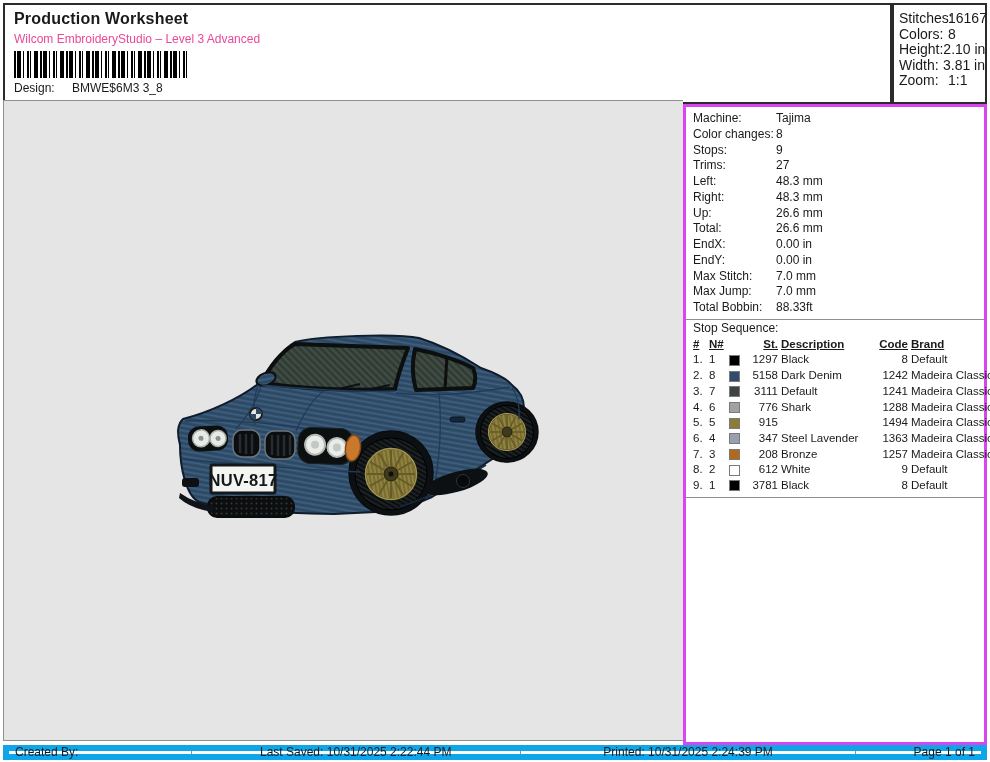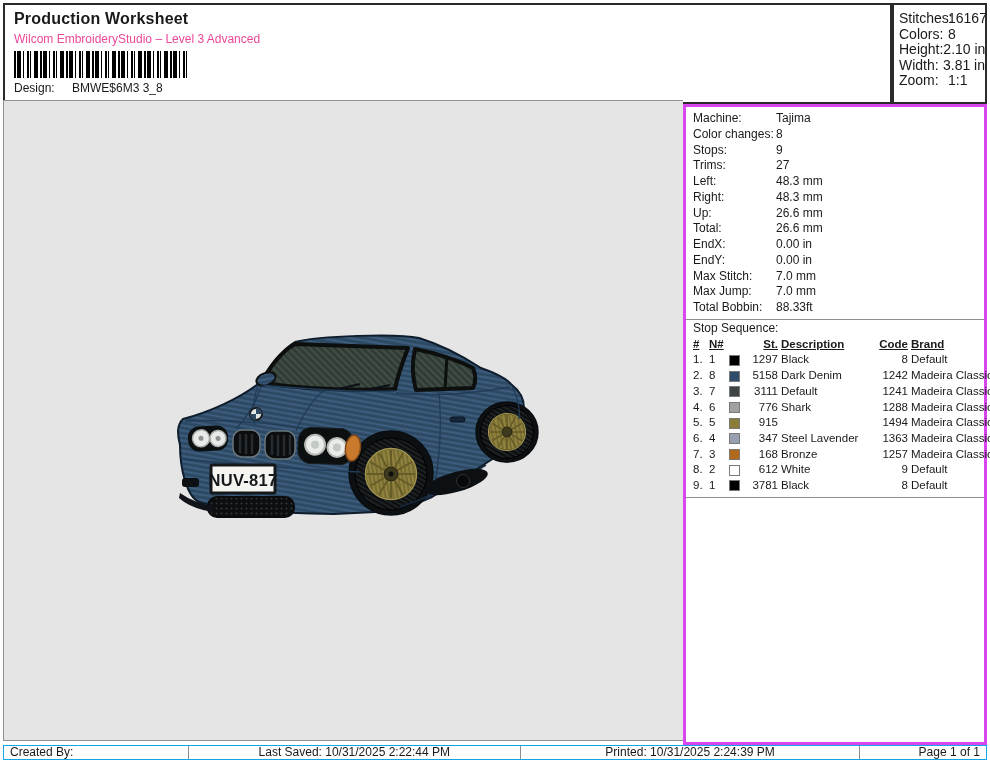"168" span.c-st { text: 168 -> 208 }
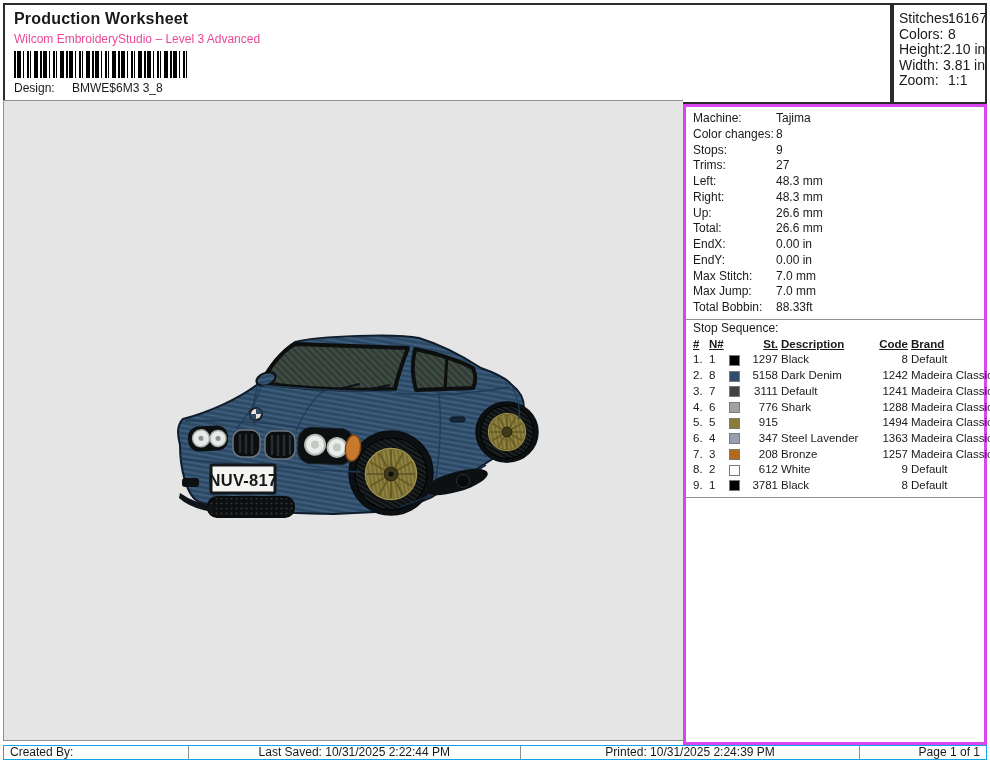"Created By:" .footer { border: 1px solid #0ea5e9 -> 6px solid #0ea5e9 }
